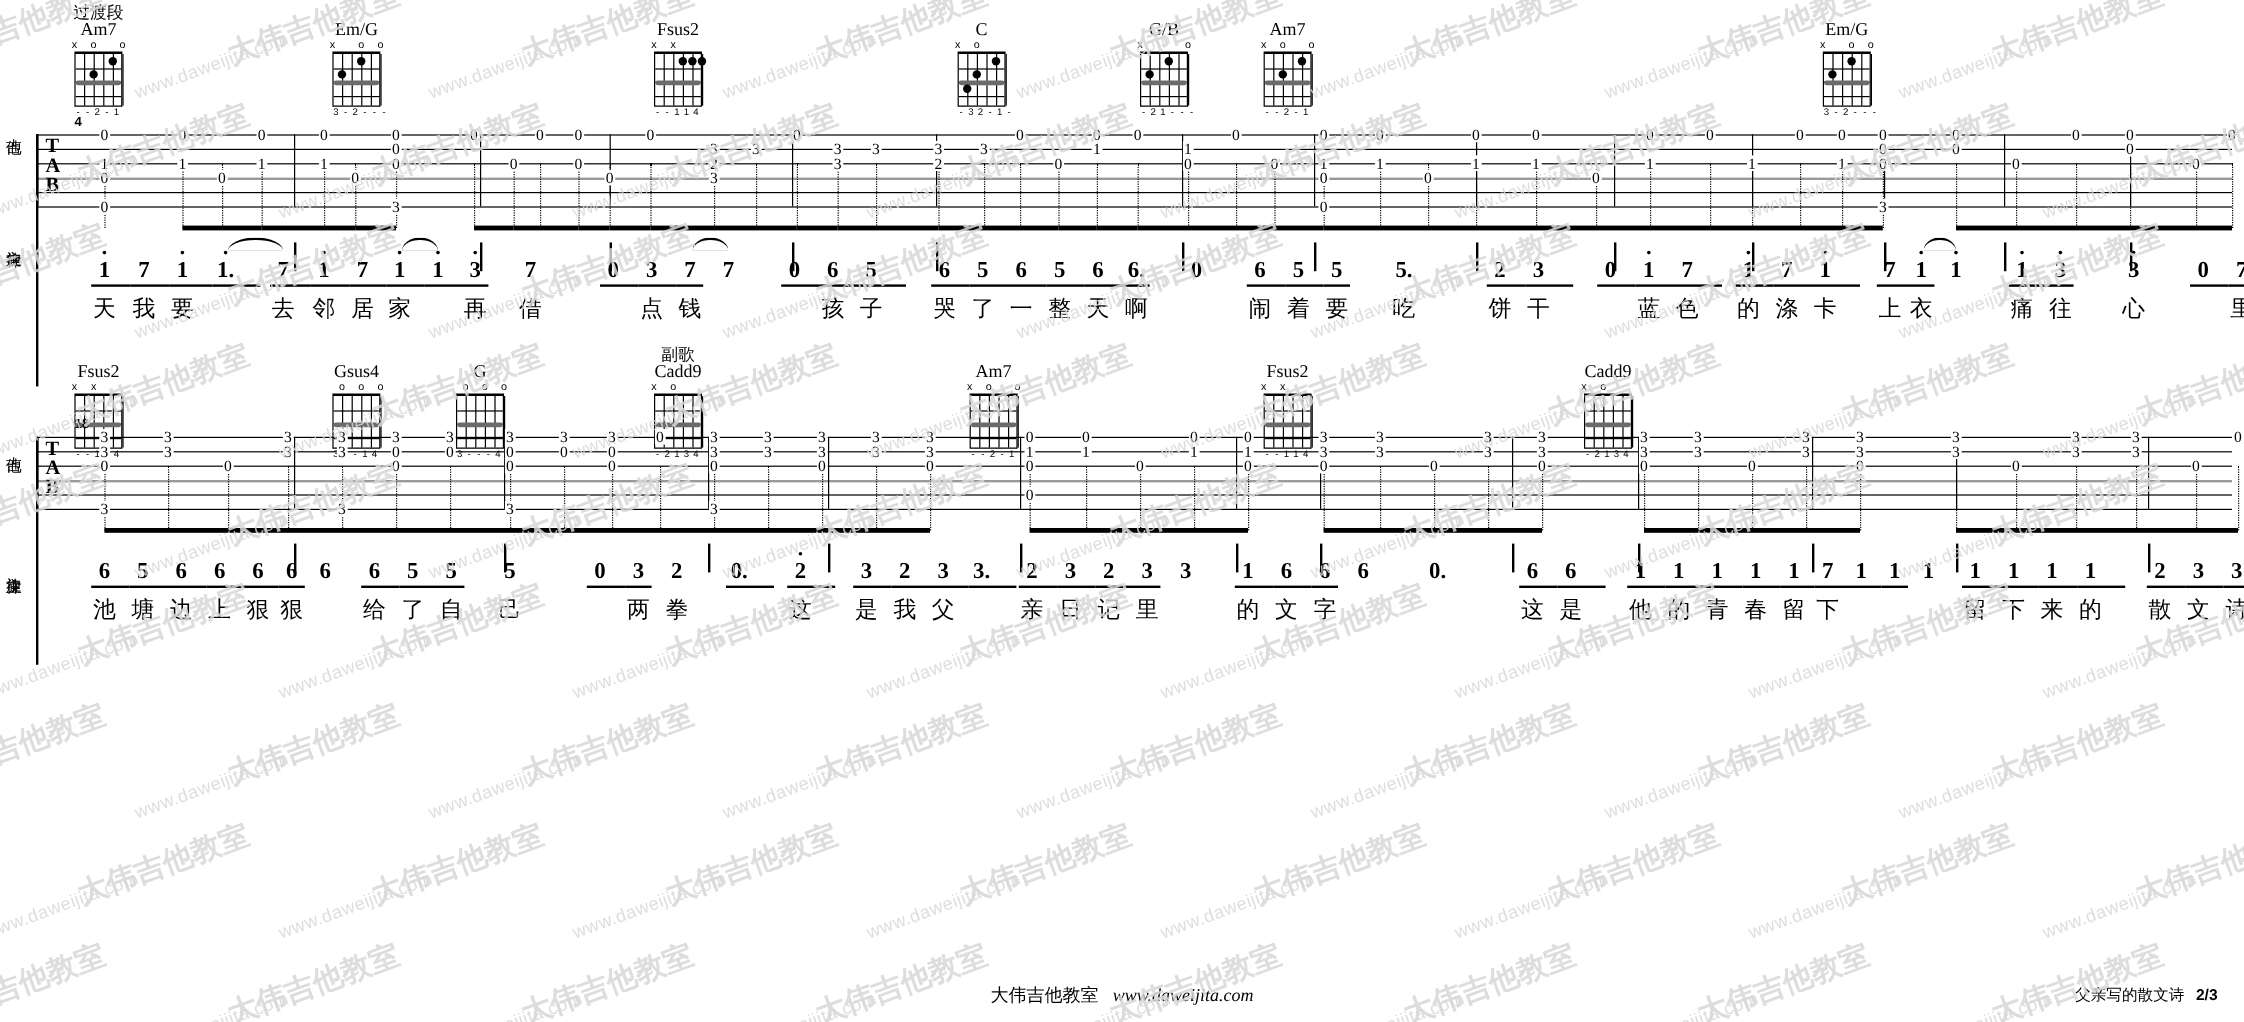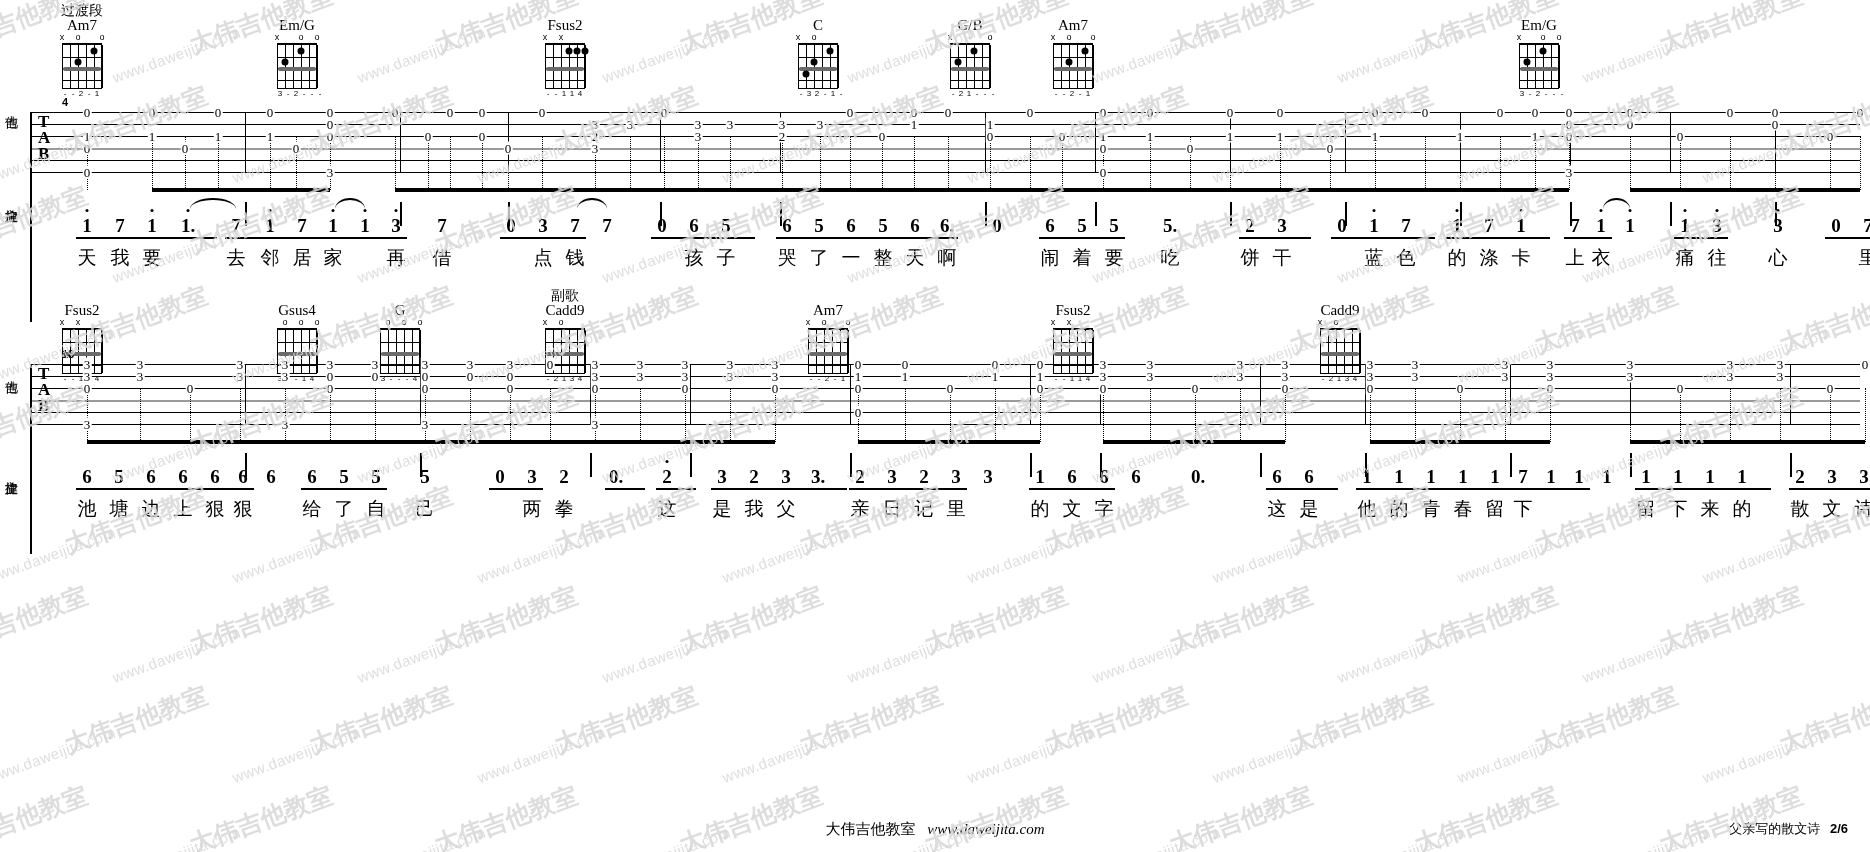"2/6" span.pg { text: 2/6 -> 2/3 }
